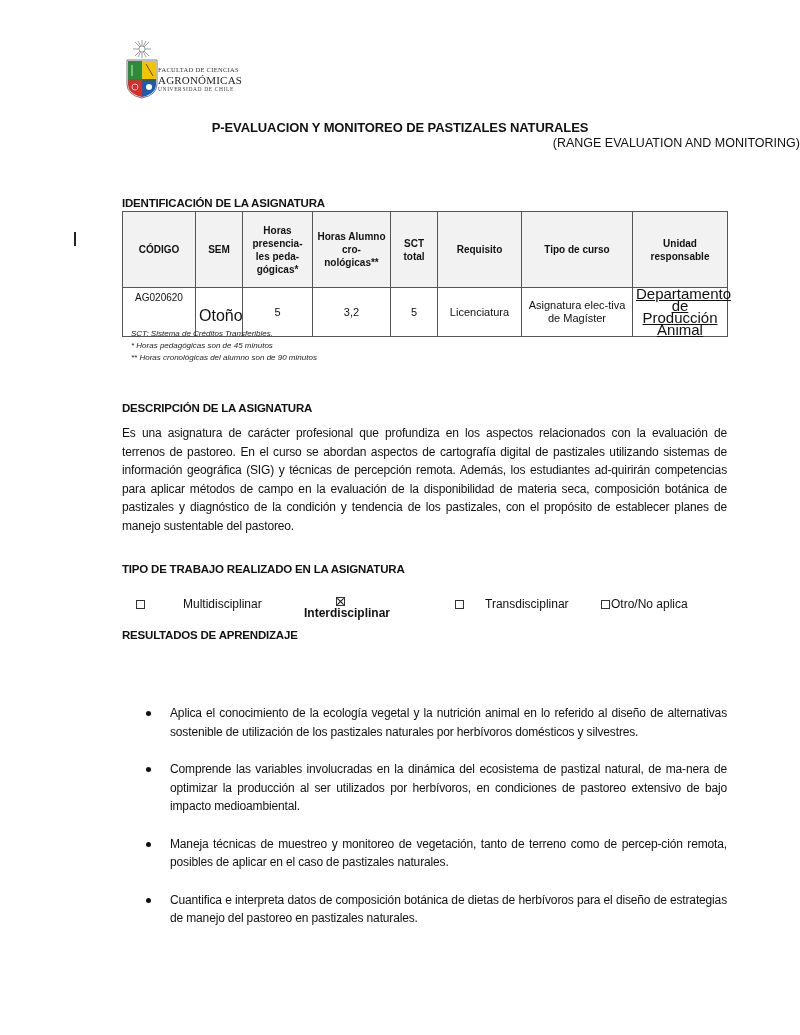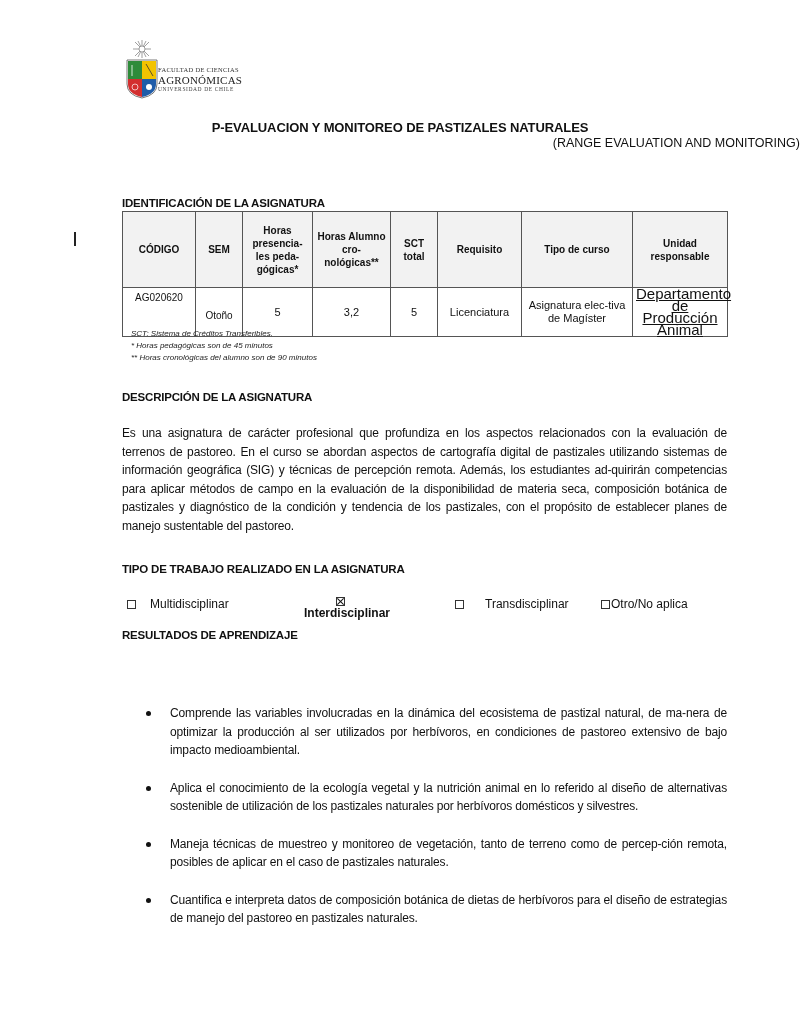"Otoño" td { font-size: 10px -> 16px }
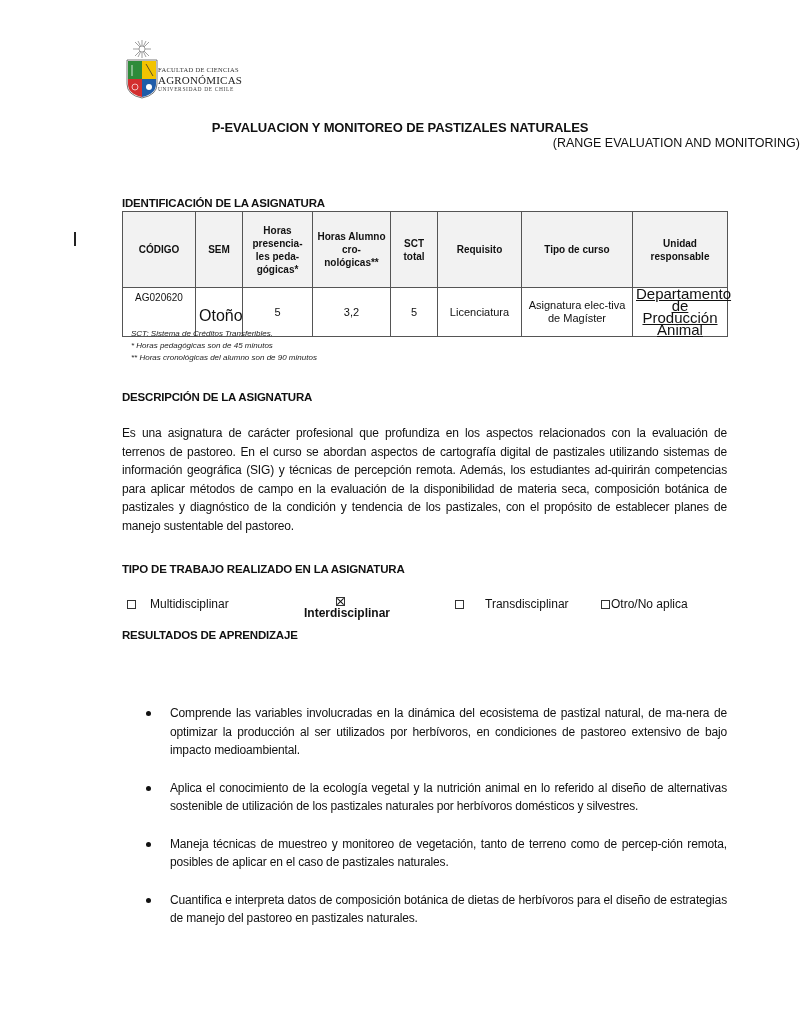"DESCRIPCIÓN DE LA ASIGNATURA" div.abs { top: 391px -> 402px }
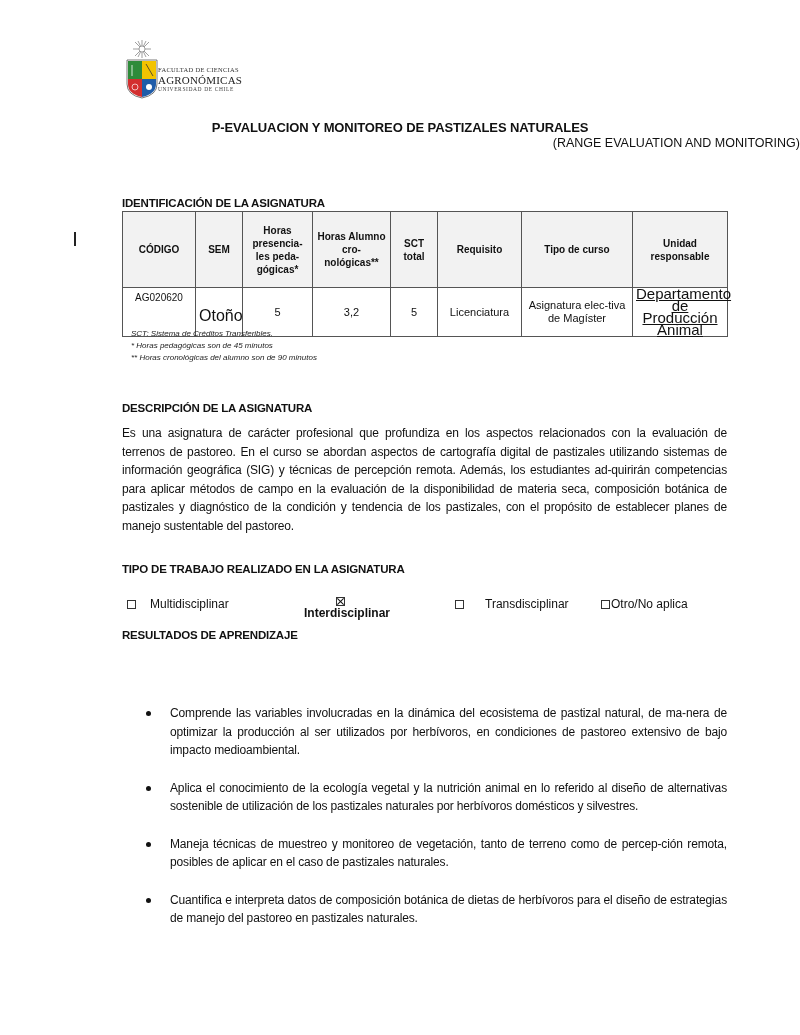"Multidisciplinar" div.check-item { gap: none -> 24px; left: 127px -> 136px }
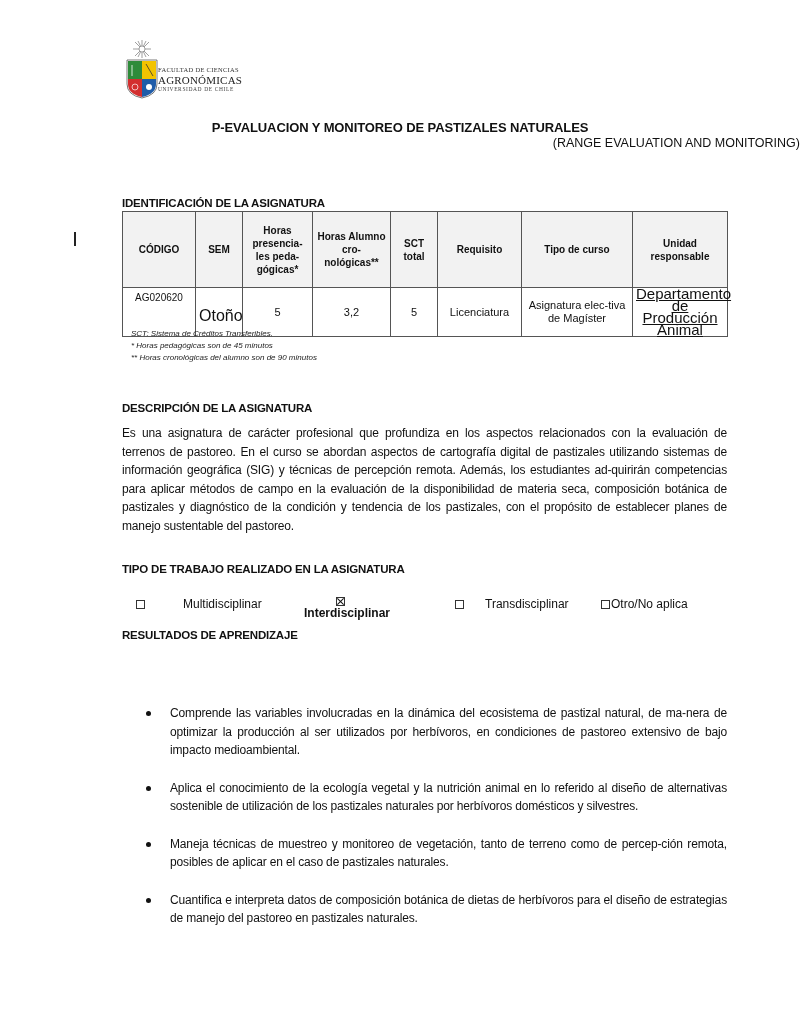"Comprende las variables involucradas en" li { order: before "Aplica el conocimiento de la" -> after "Aplica el conocimiento de la" }
